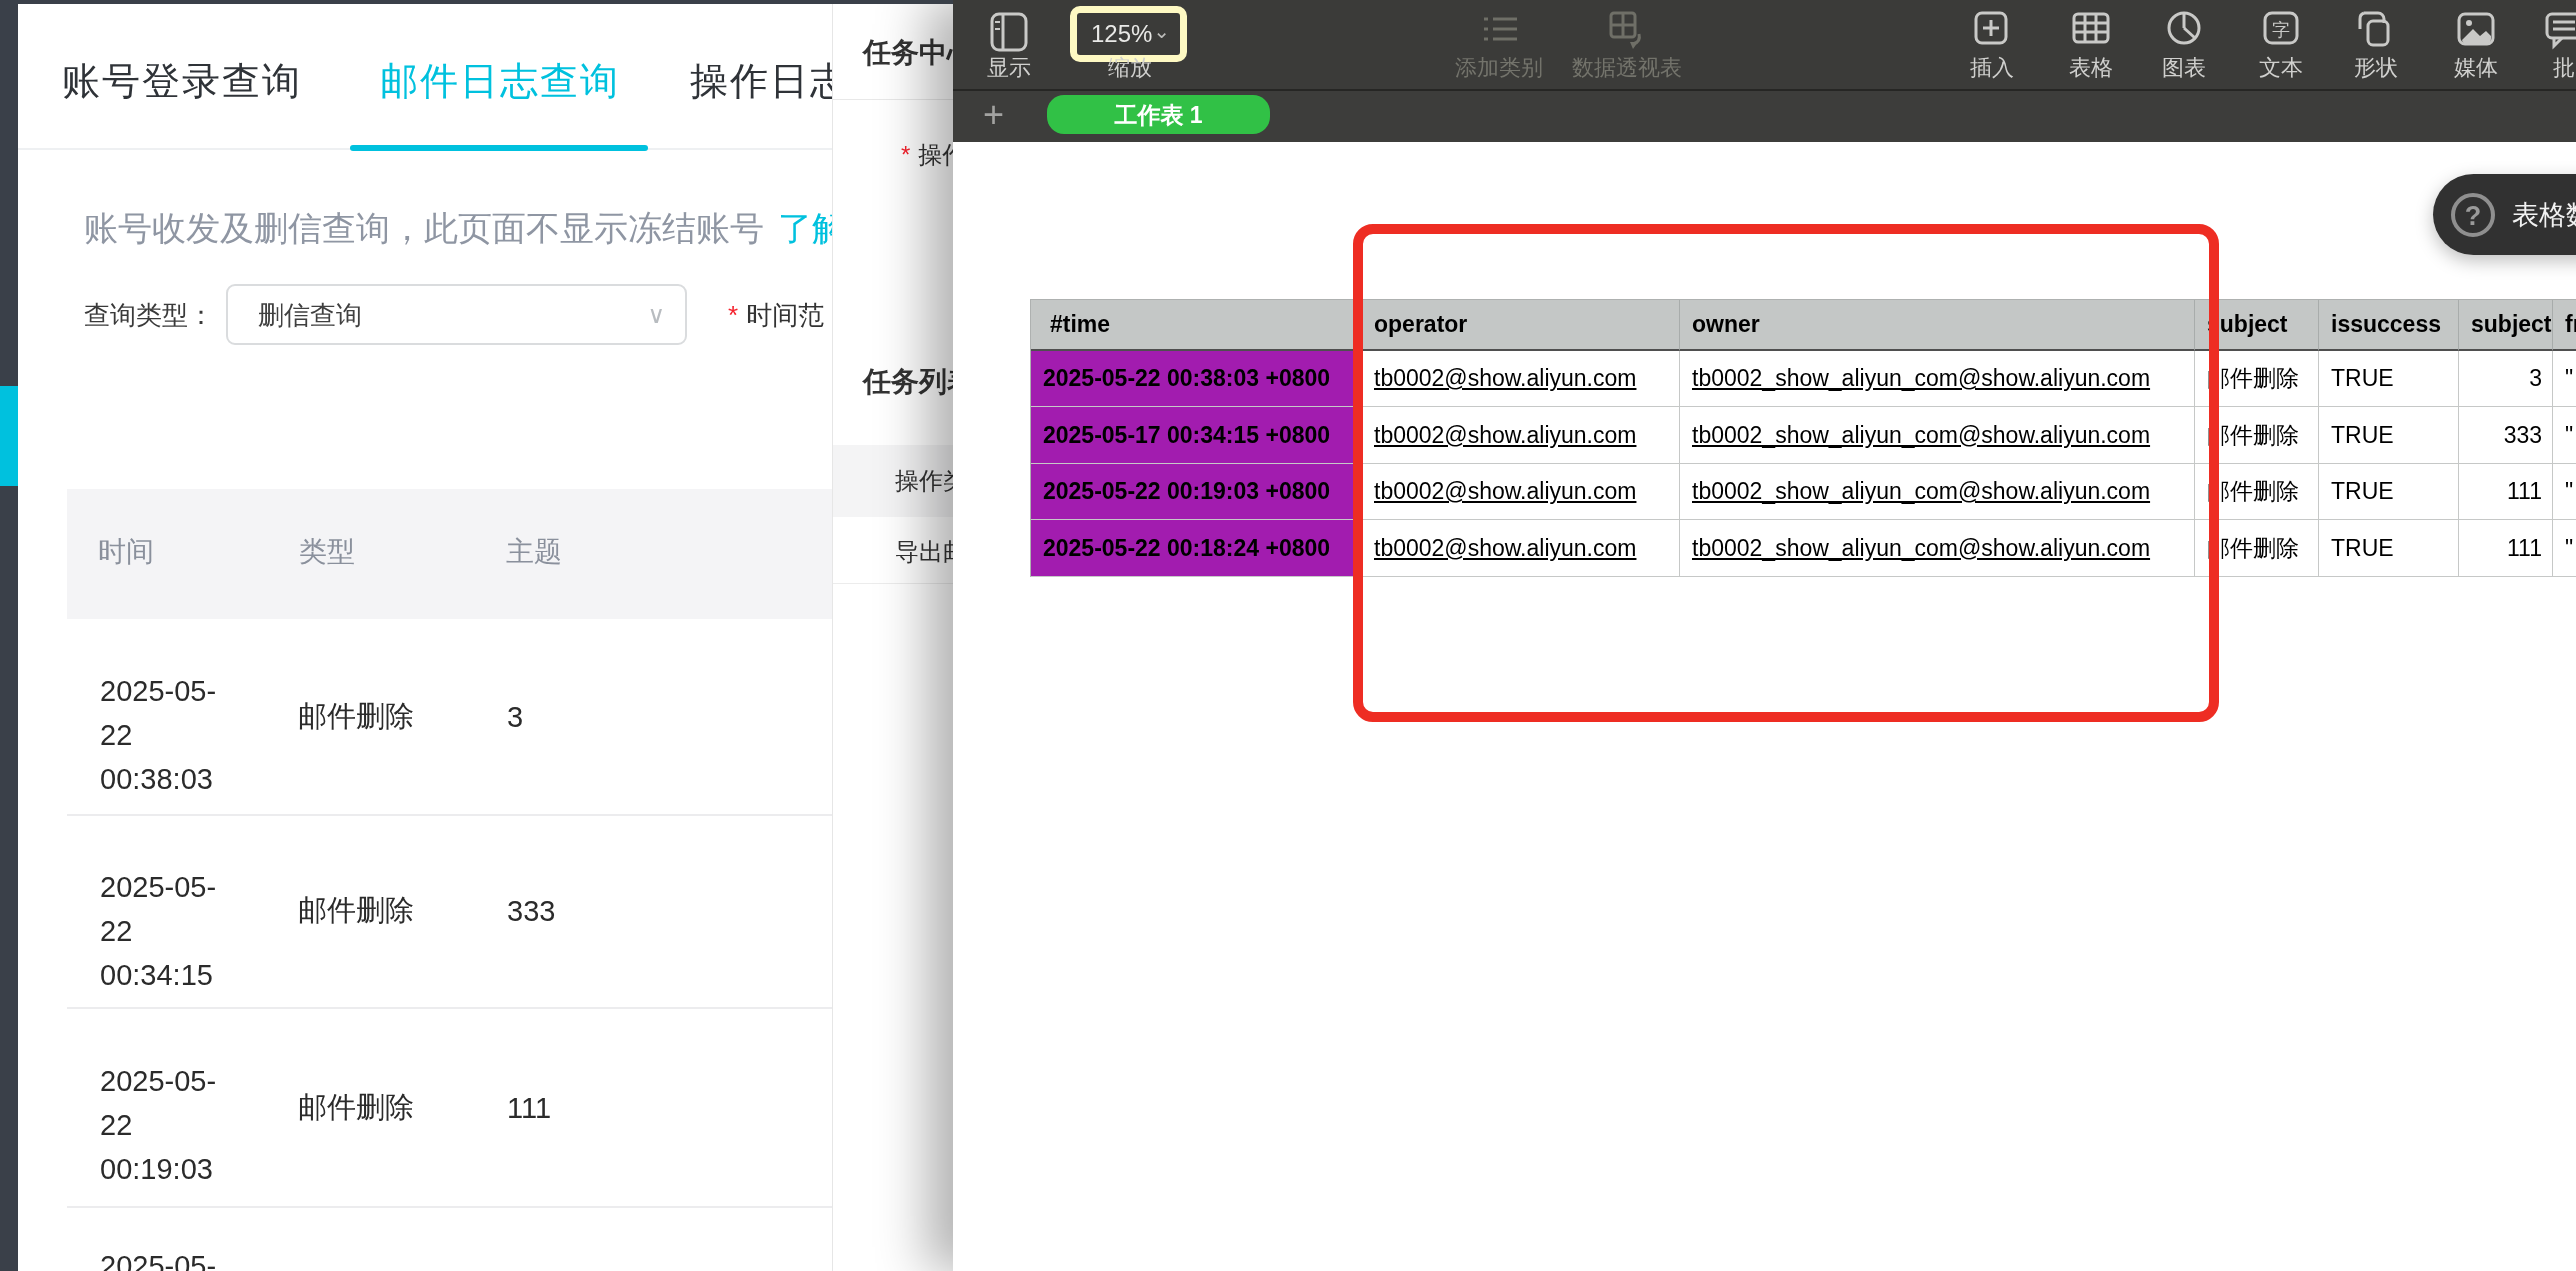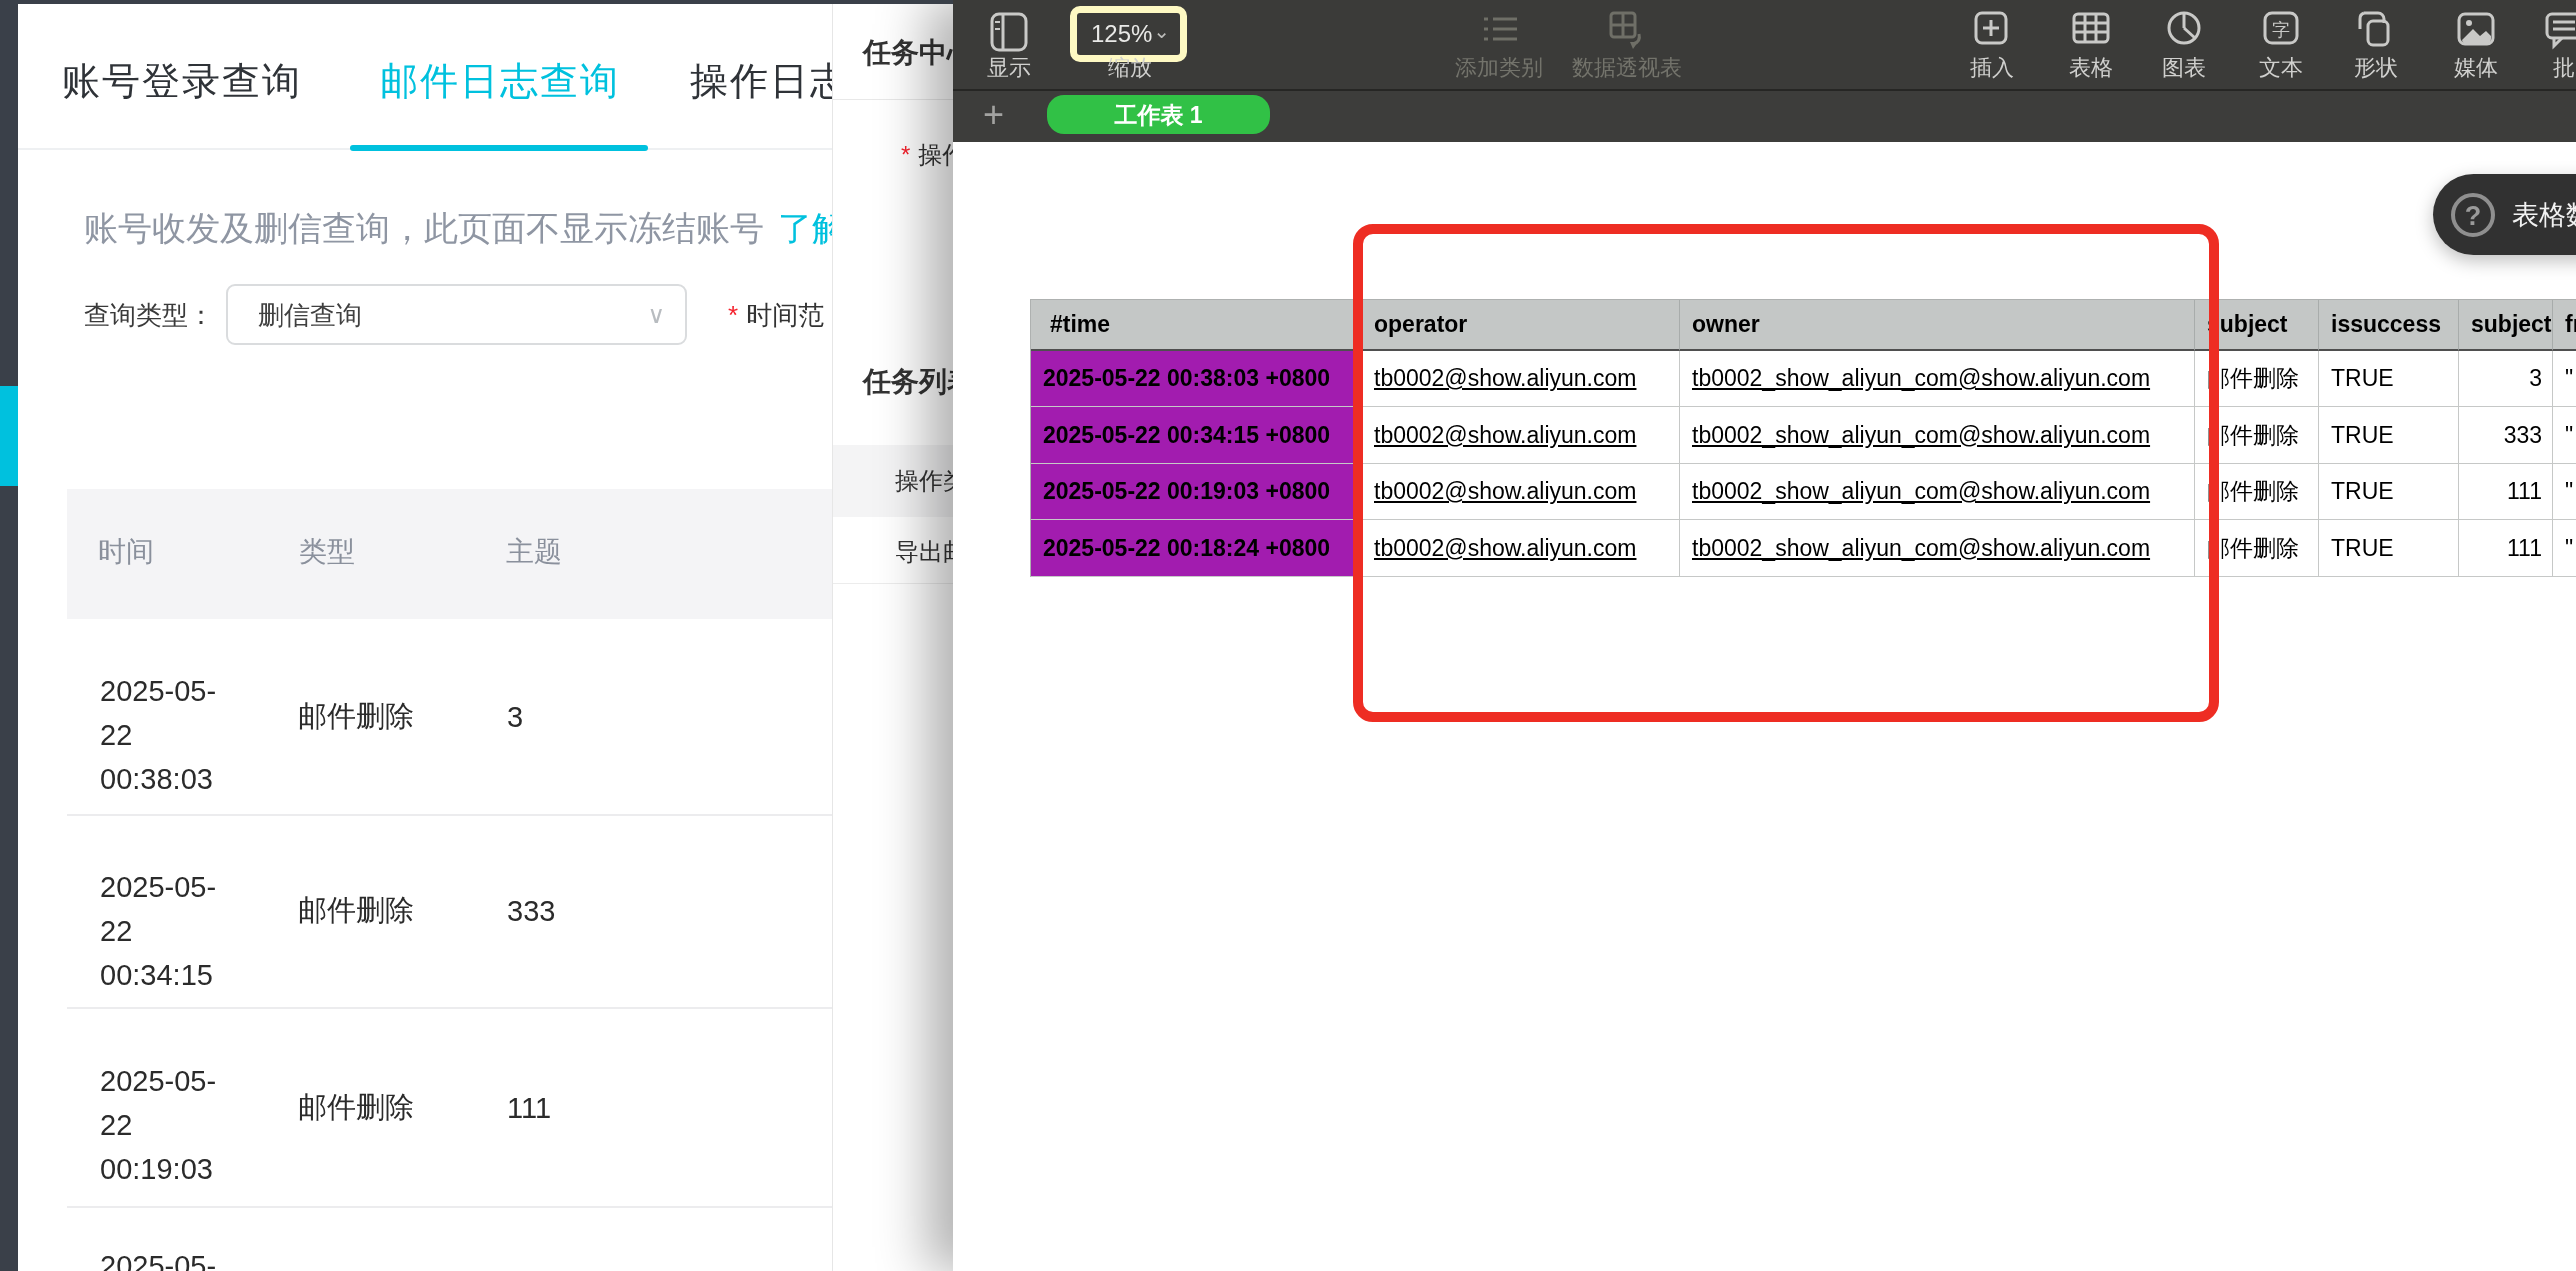"2025-05-22 00:34:15 +0800" div.sc { text: 2025-05-22 -> 2025-05-17 }
